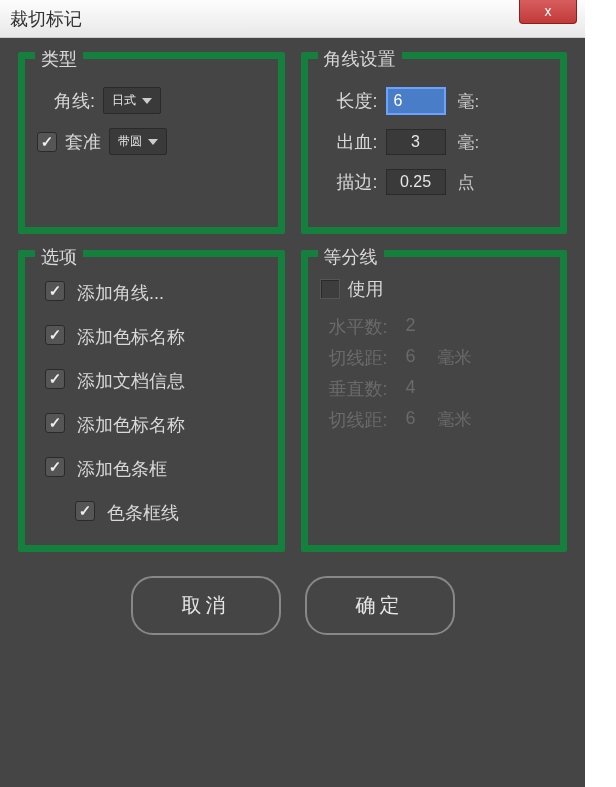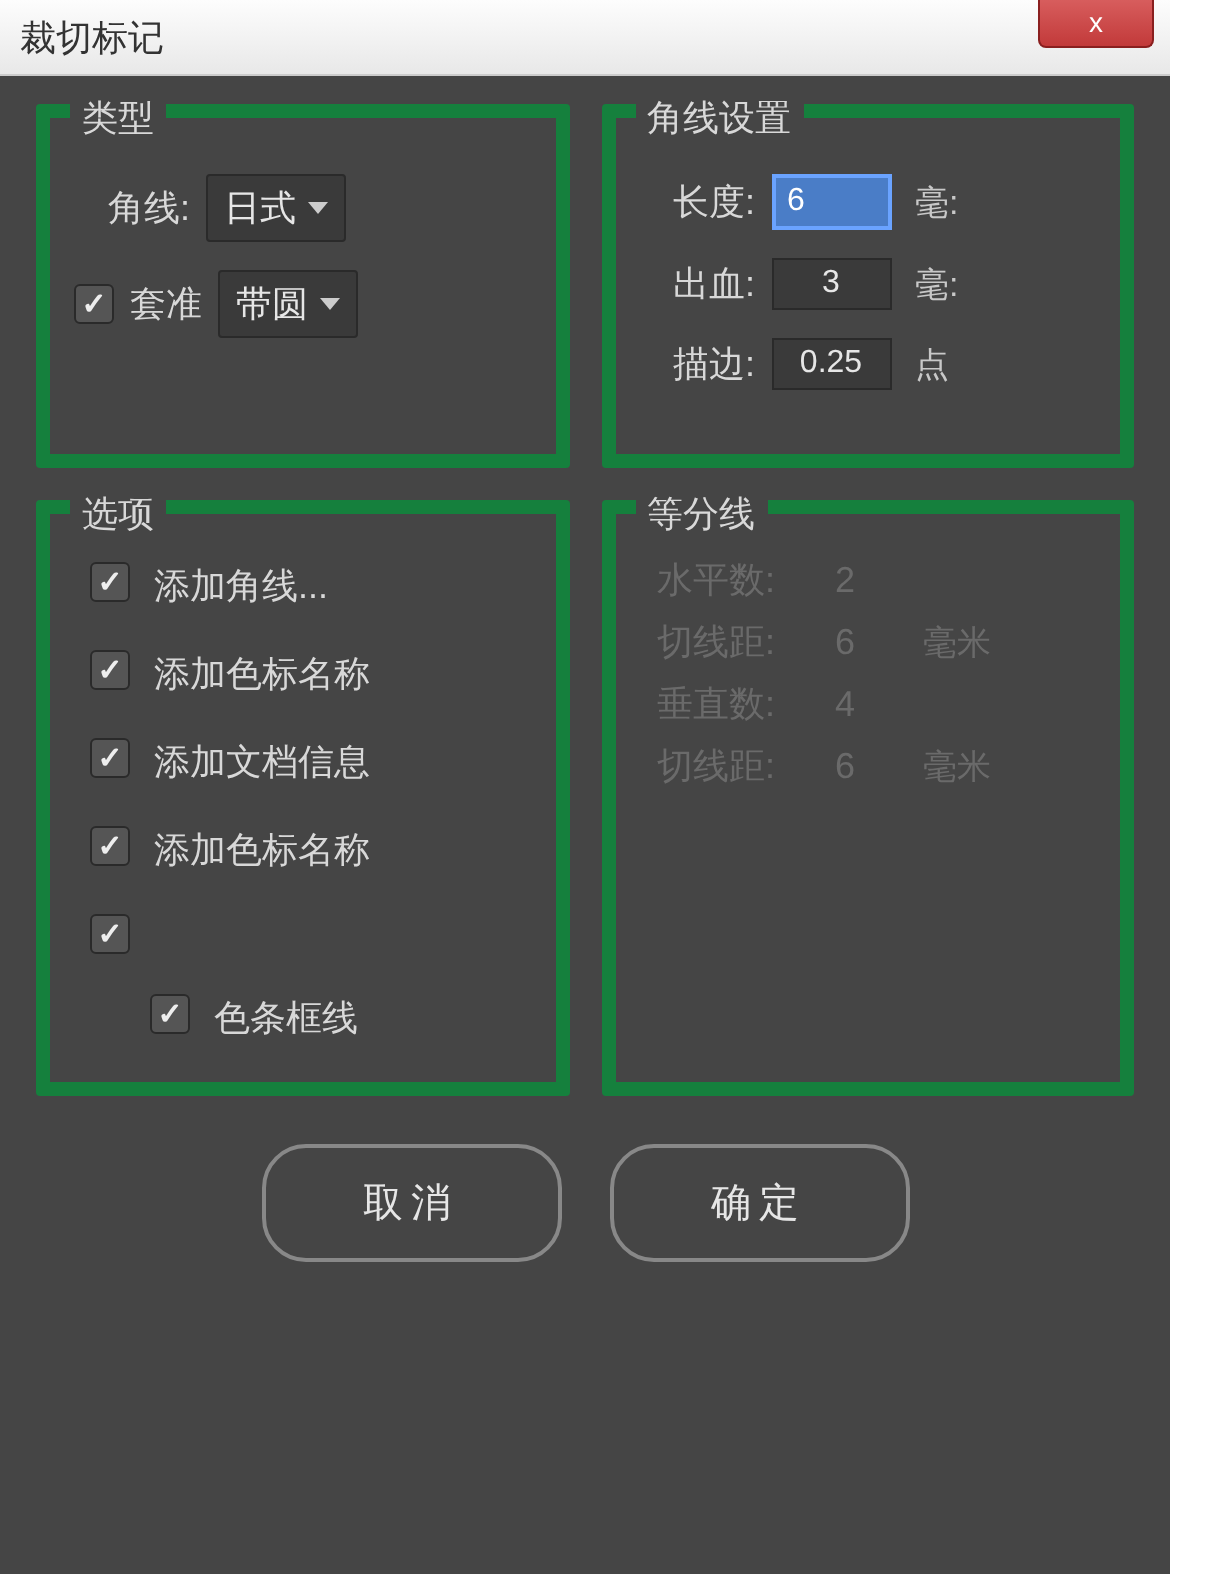"日式" .select { font-size: 18px -> 12px }
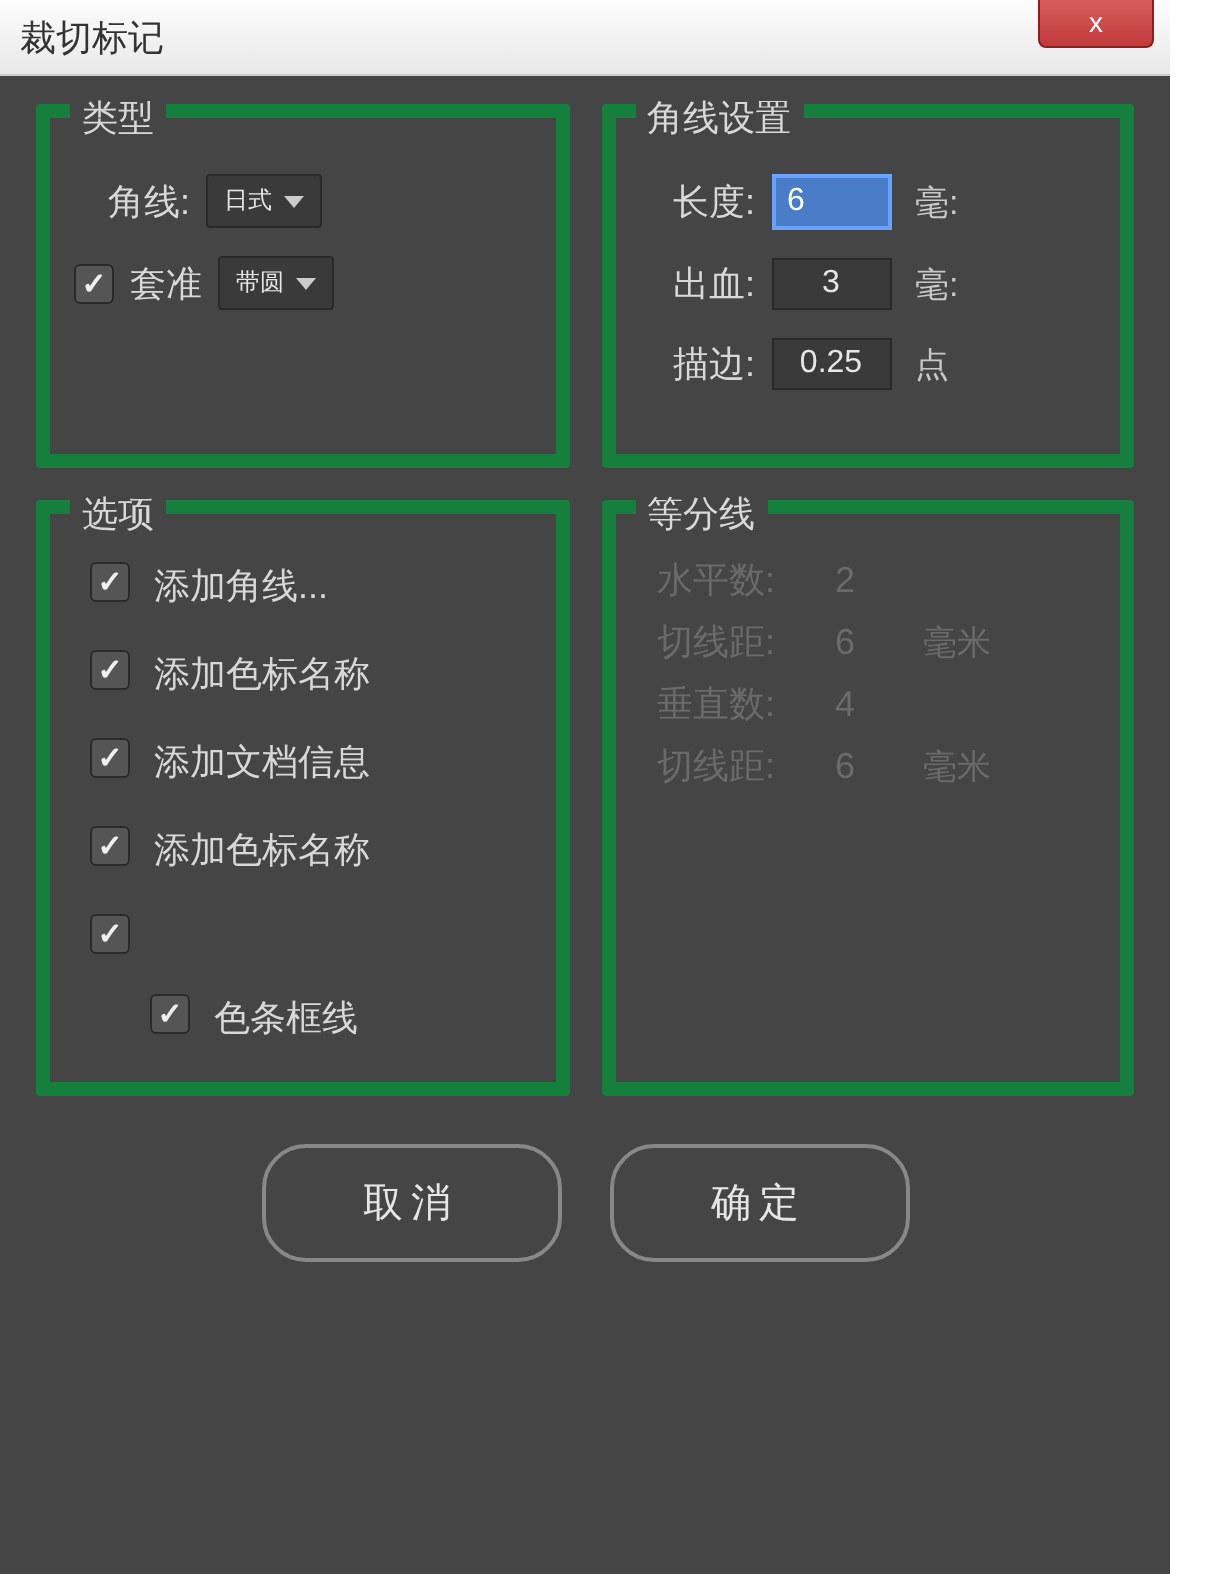"使用" div.frow { html: none -> <div> <span></span> <span>使用</span> </div> }
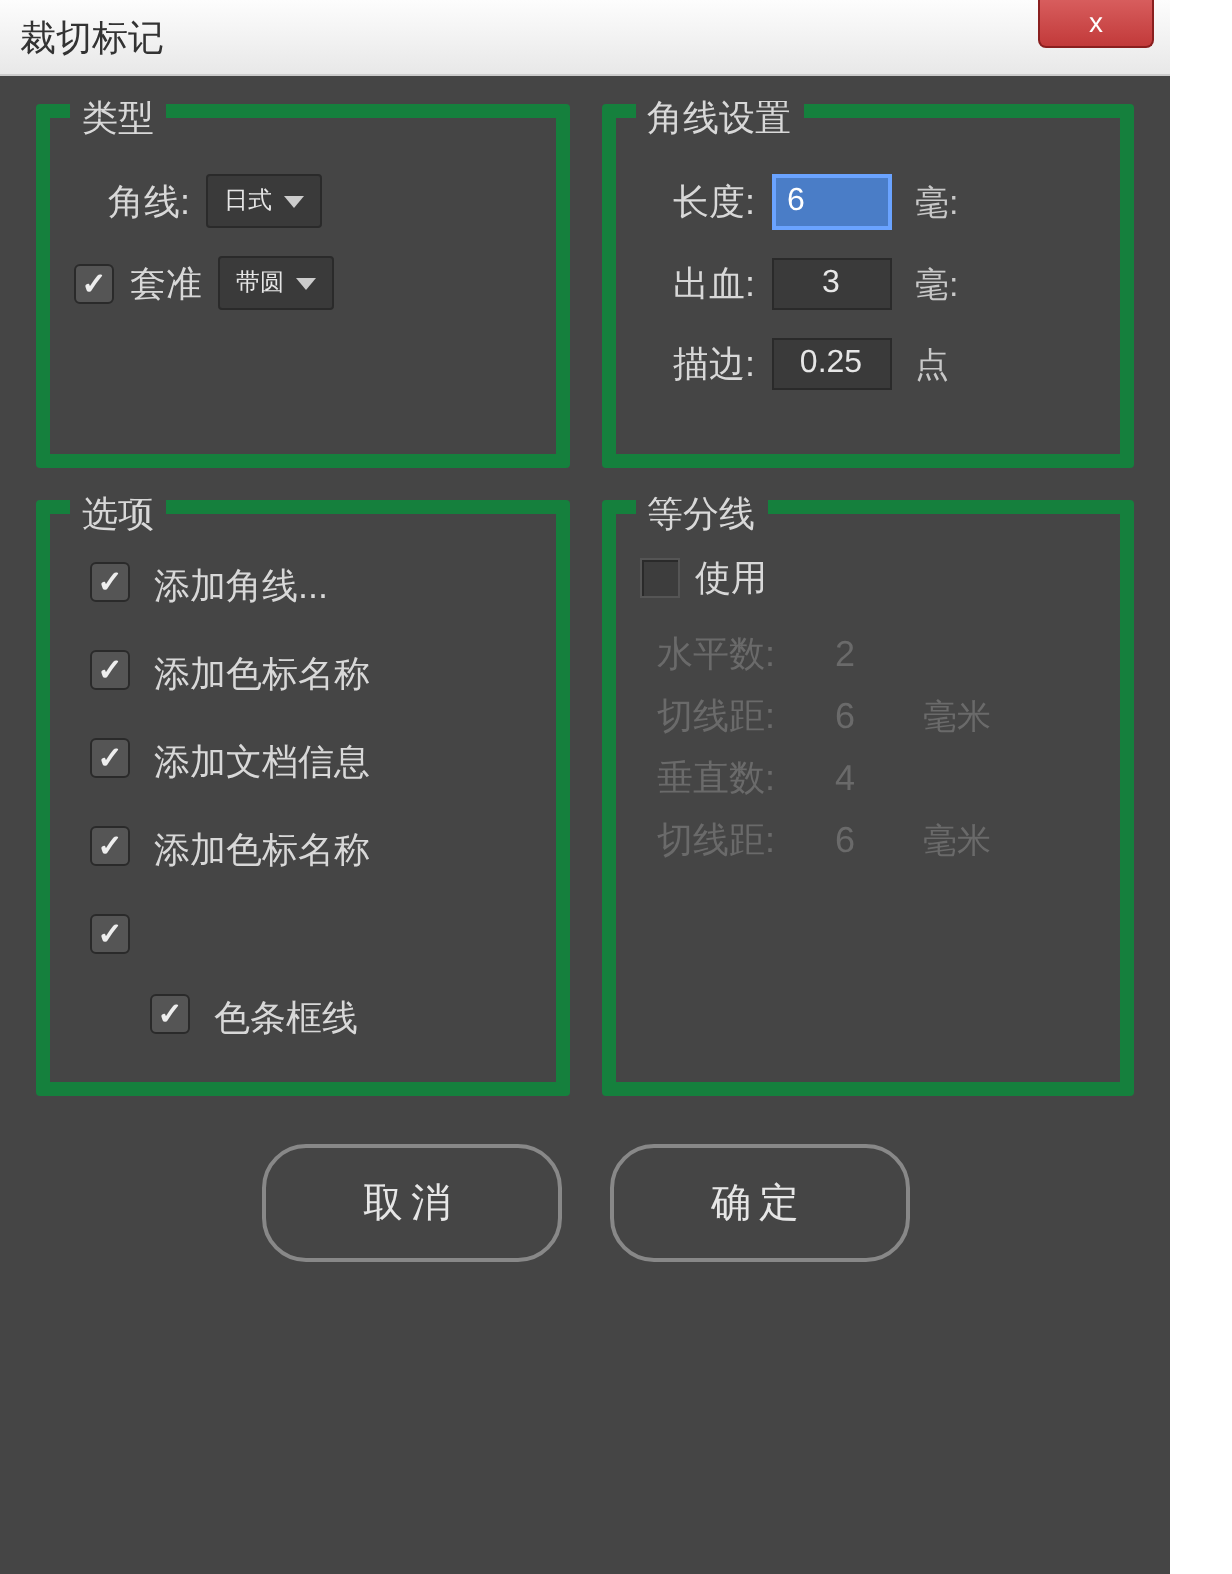"水平数:" .gridrow { align-items: center -> none; gap: 12px -> 0 }
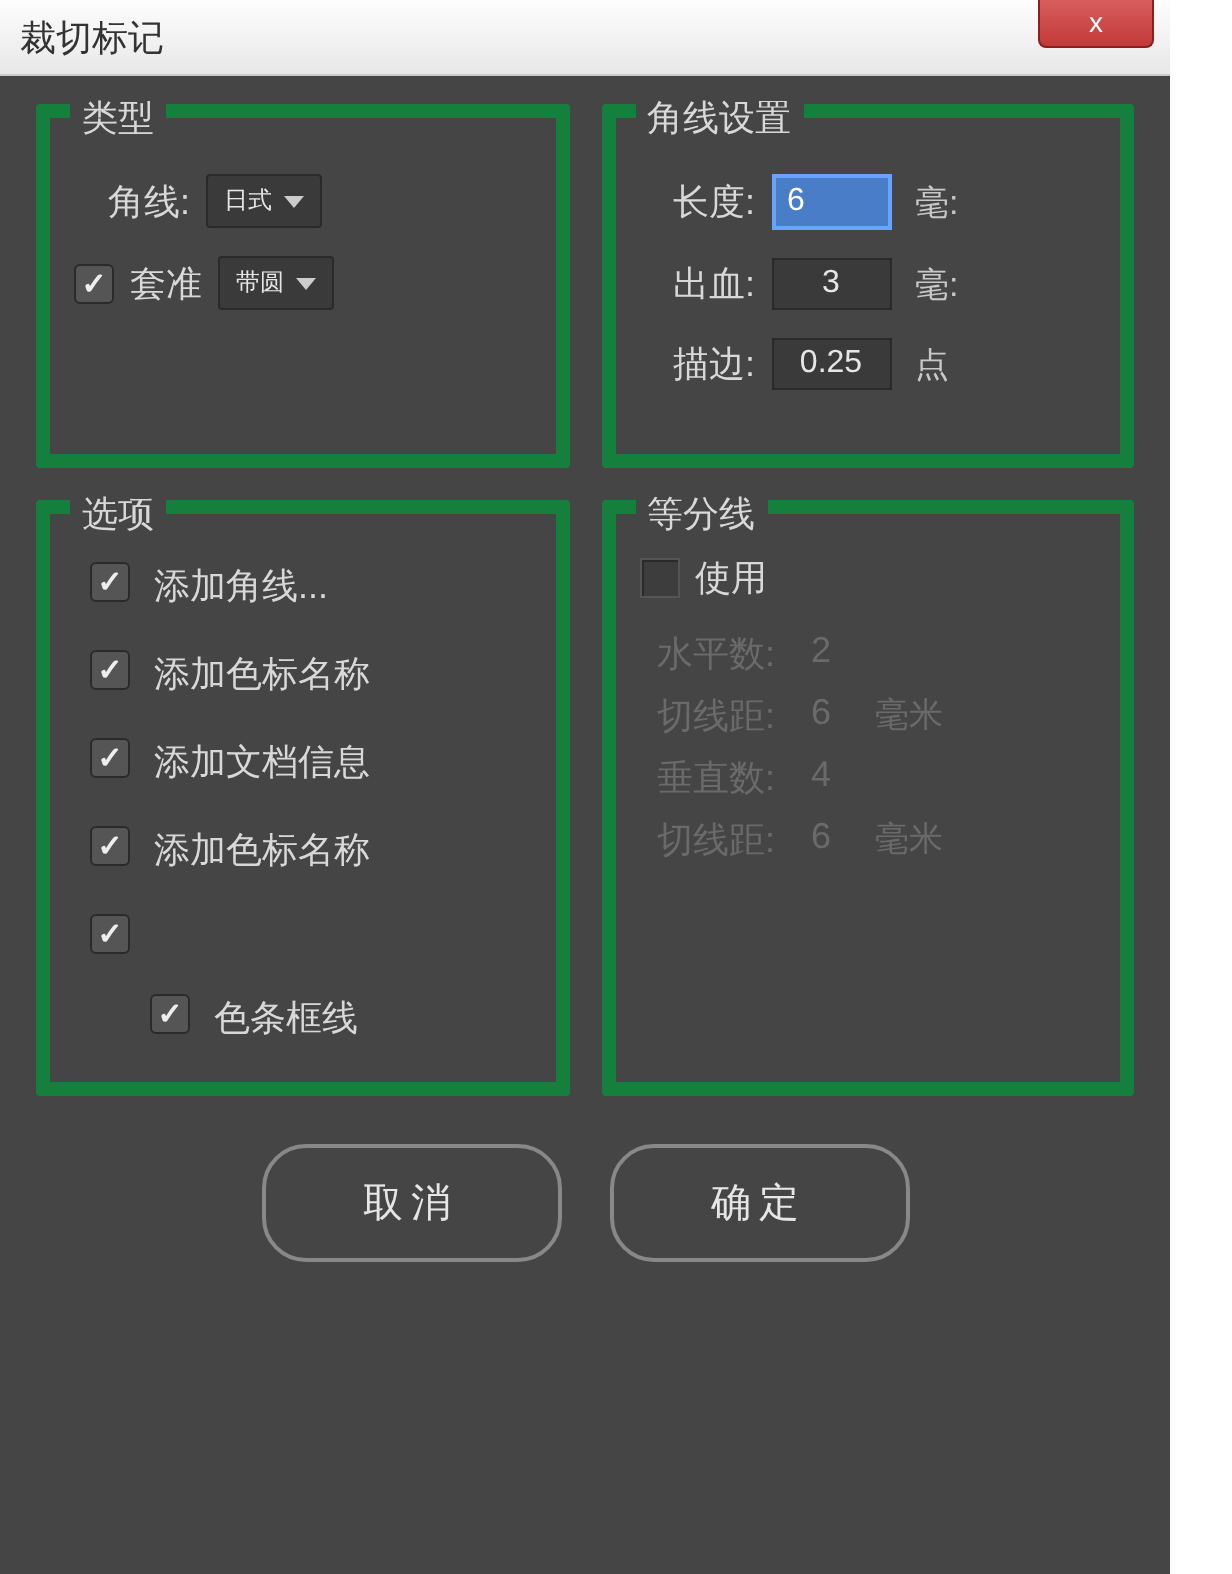"添加色条框" span { html: none -> <span>添加色条框</span> }
